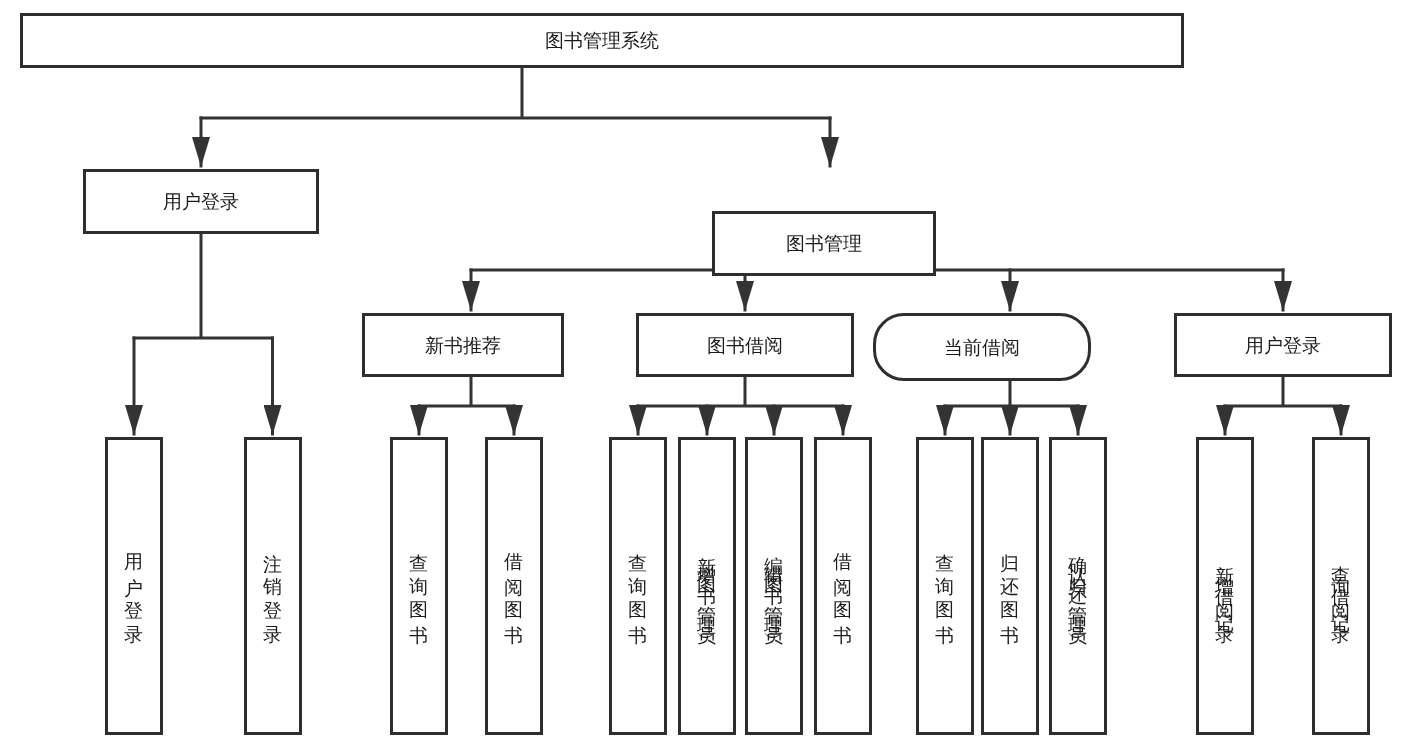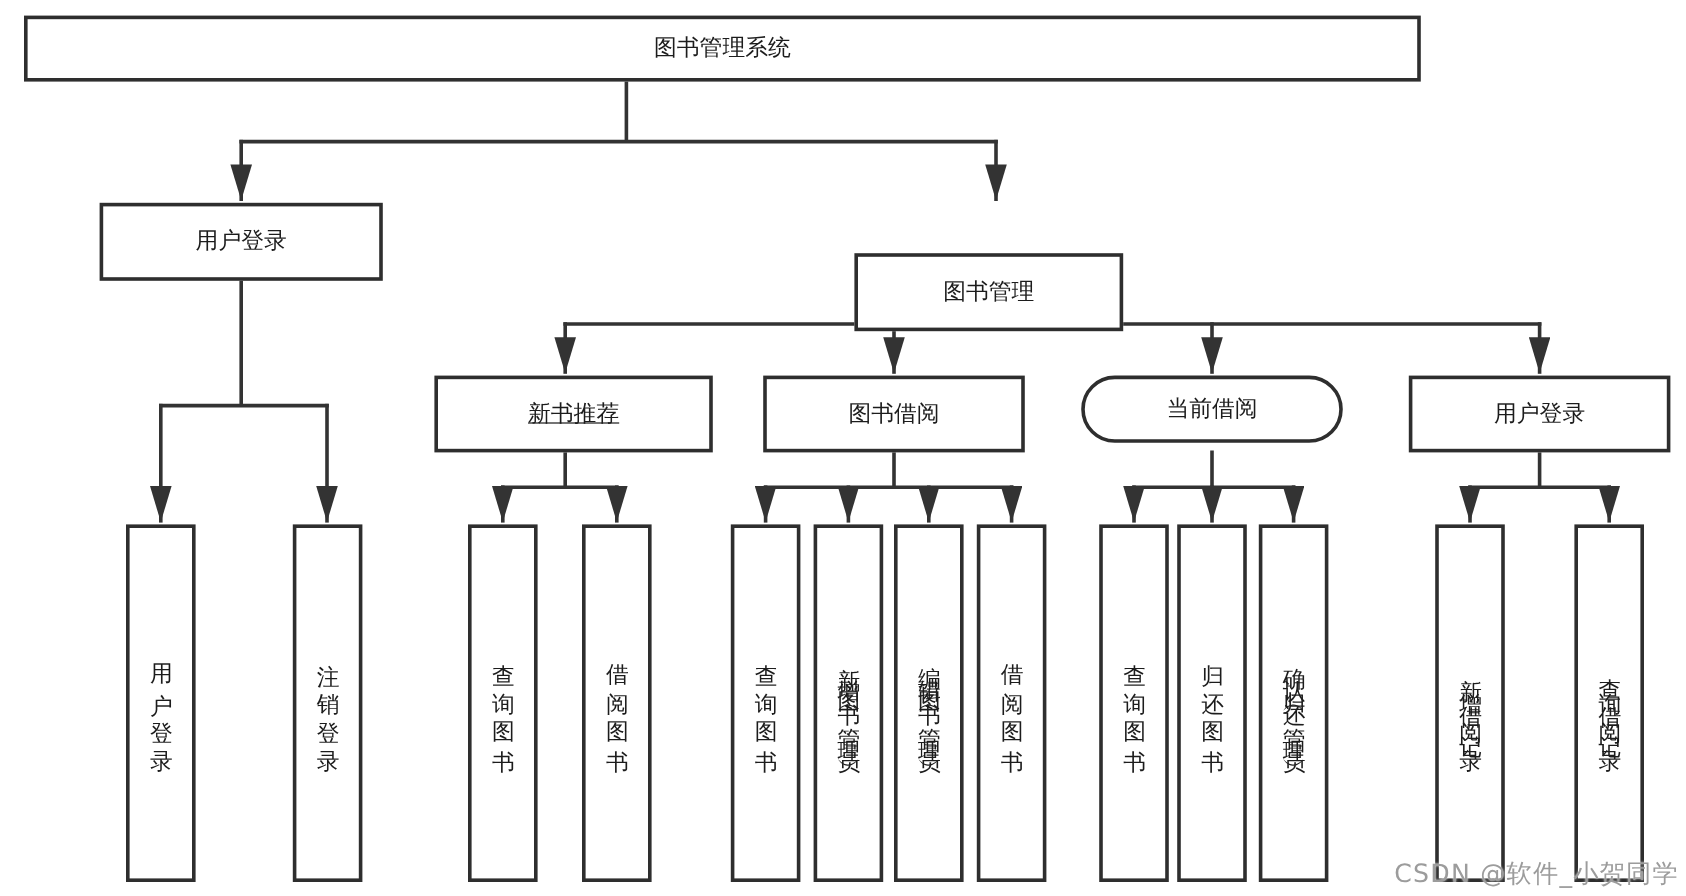"新书推荐" div.box { text-decoration: underline -> none; width: 232px -> 202px }
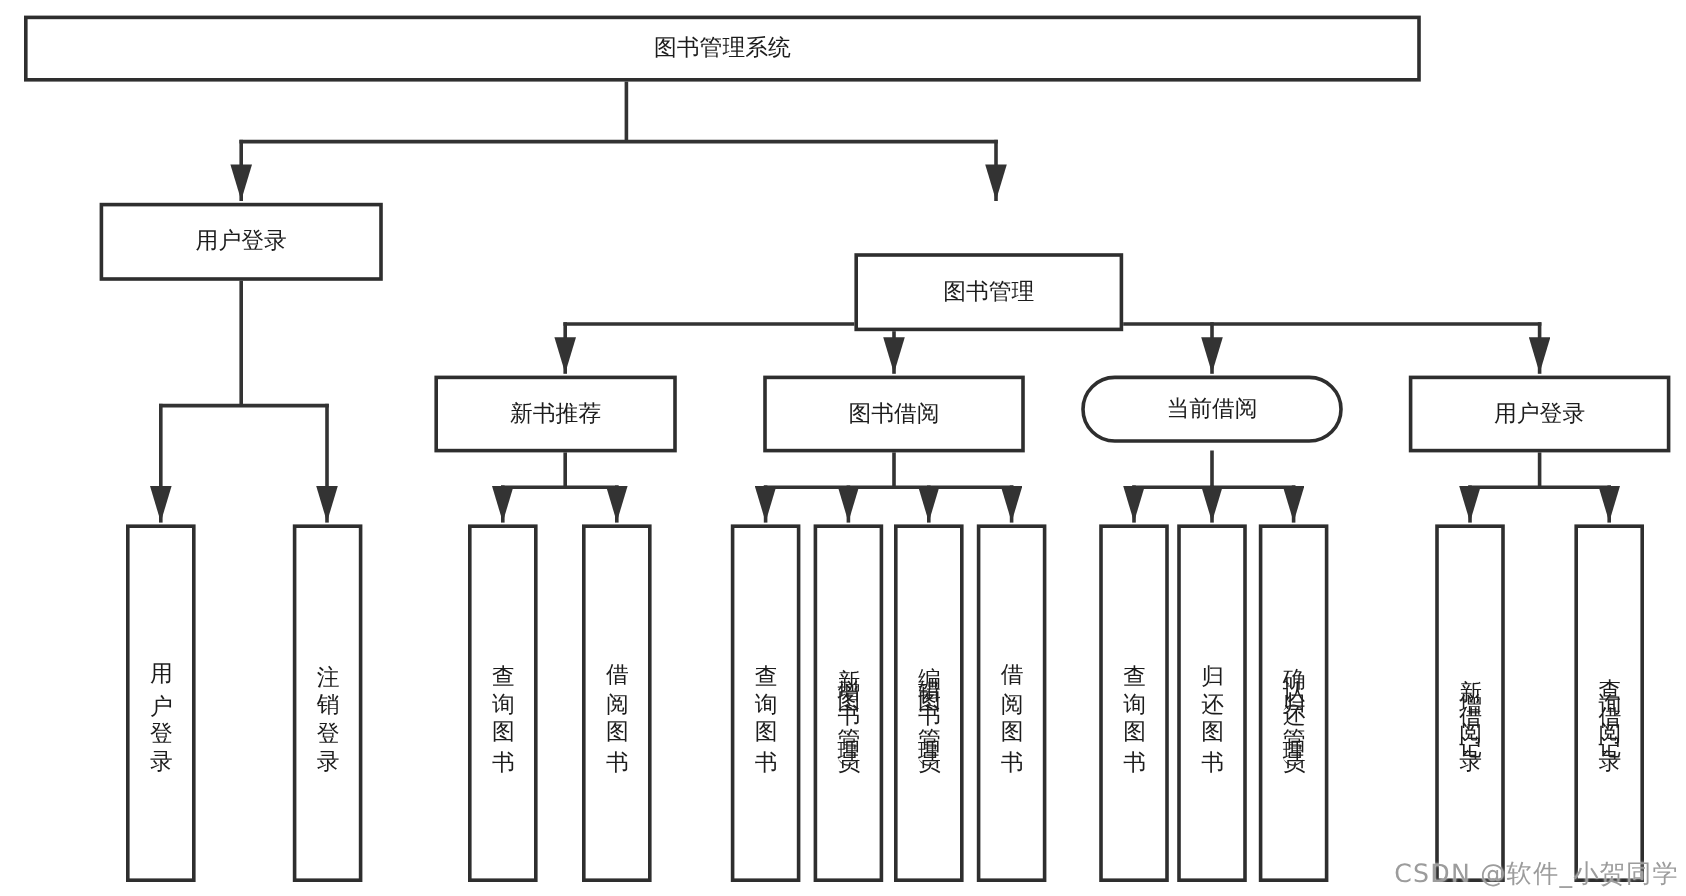"当前借阅" div.box { height: 56px -> 68px; left: 901px -> 873px }
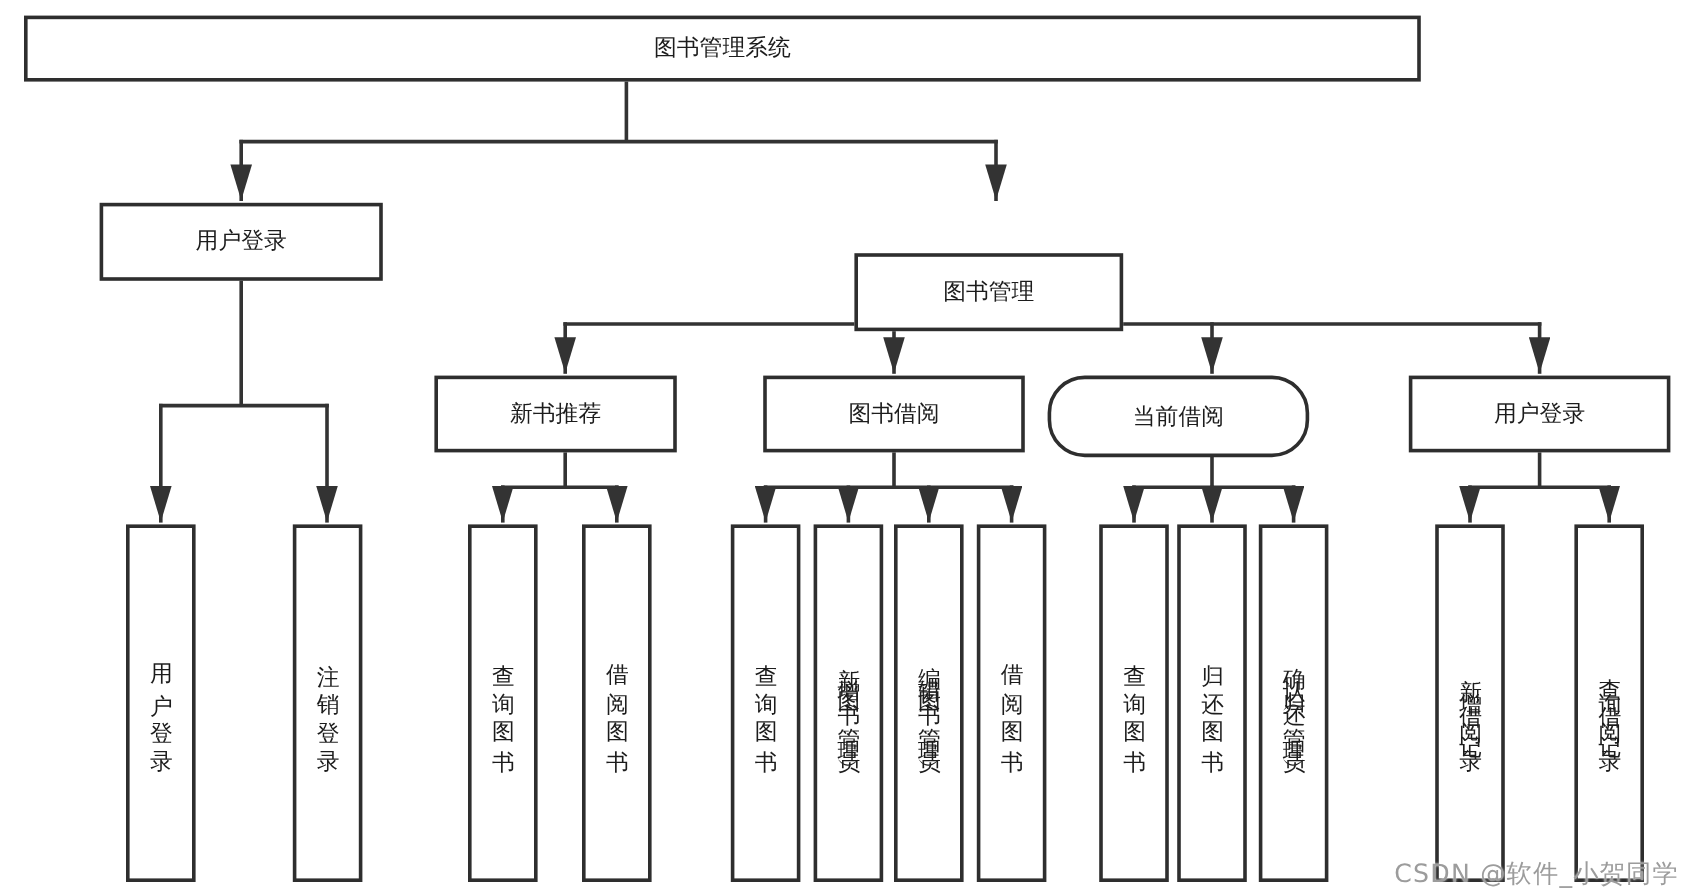"CSDN @软件_小贺同学" div.watermark { html: <div>CSDN @软件_小贺同学</div> -> none }
